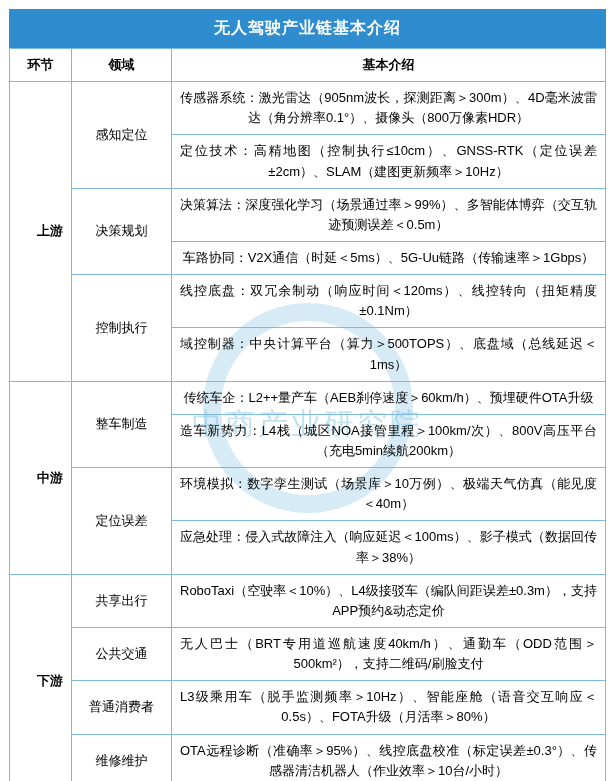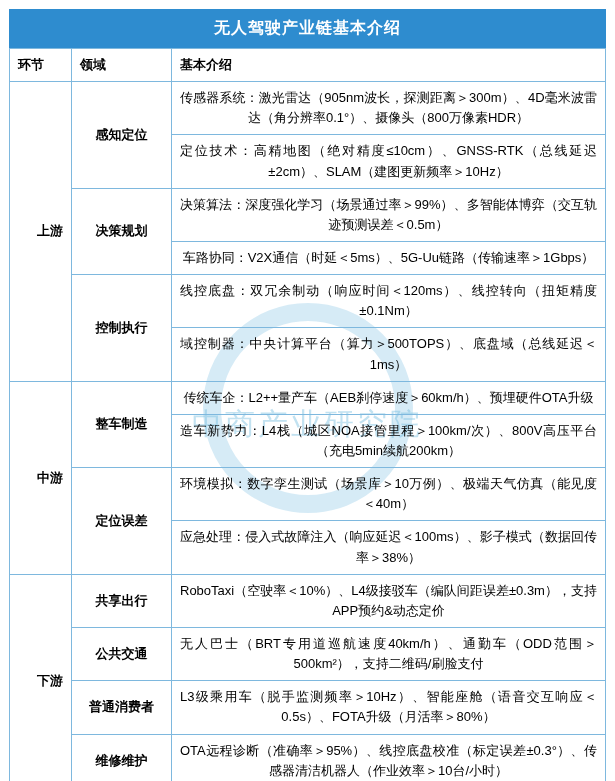"环节" thead th { text-align: left -> center }
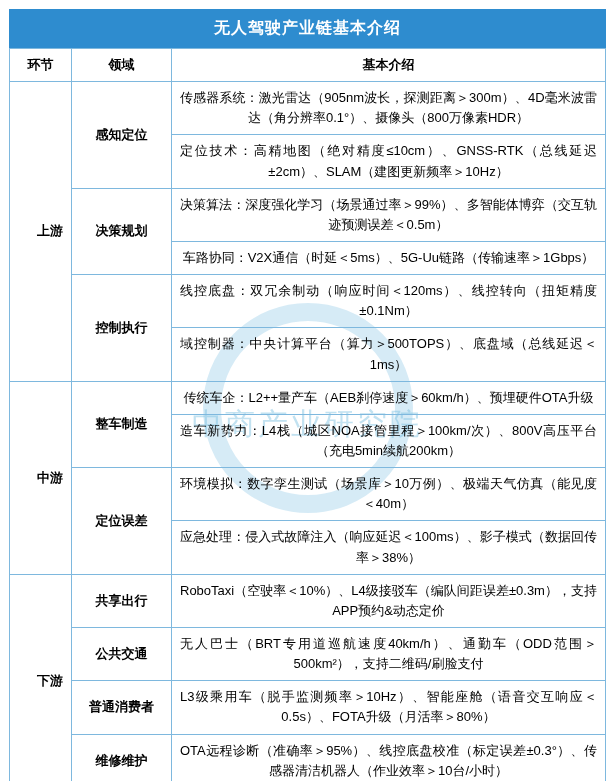"感知定位" td.field { font-weight: bold -> normal }
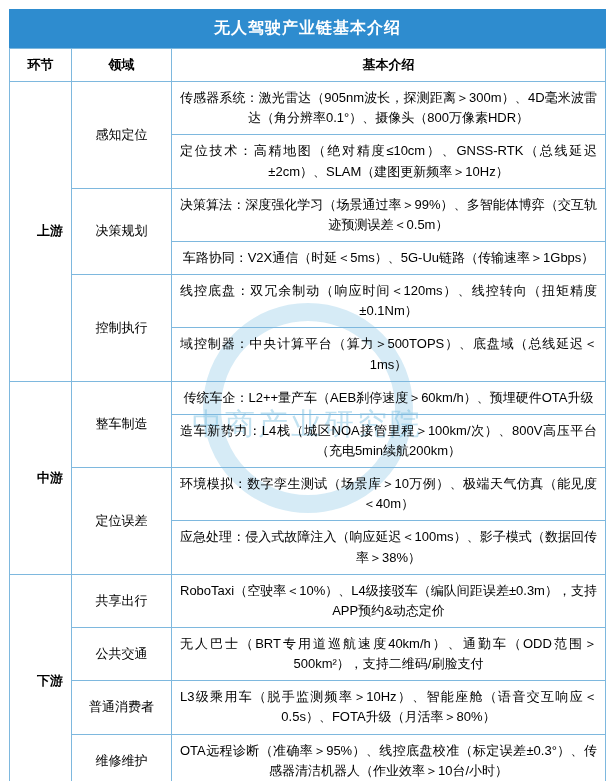"定位技术：高精地图（绝对精度≤10cm）、GNSS-RTK（总线延迟±2cm）、" td.desc { text: 绝对精度≤10cm）、GNSS-RTK（总线延迟 -> 控制执行≤10cm）、GNSS-RTK（定位误差 }
